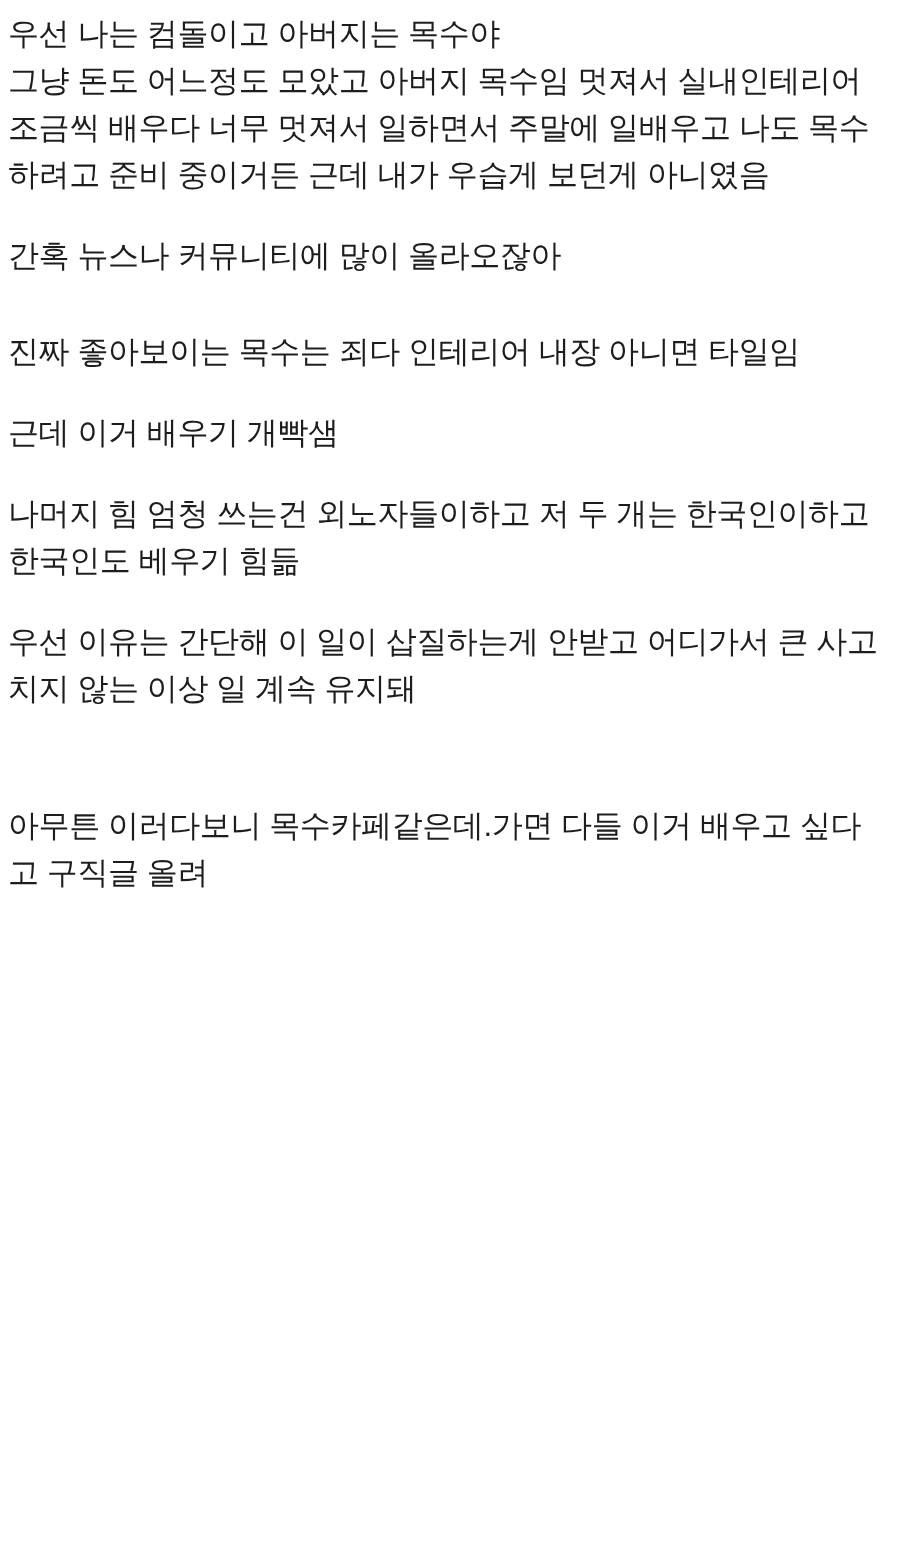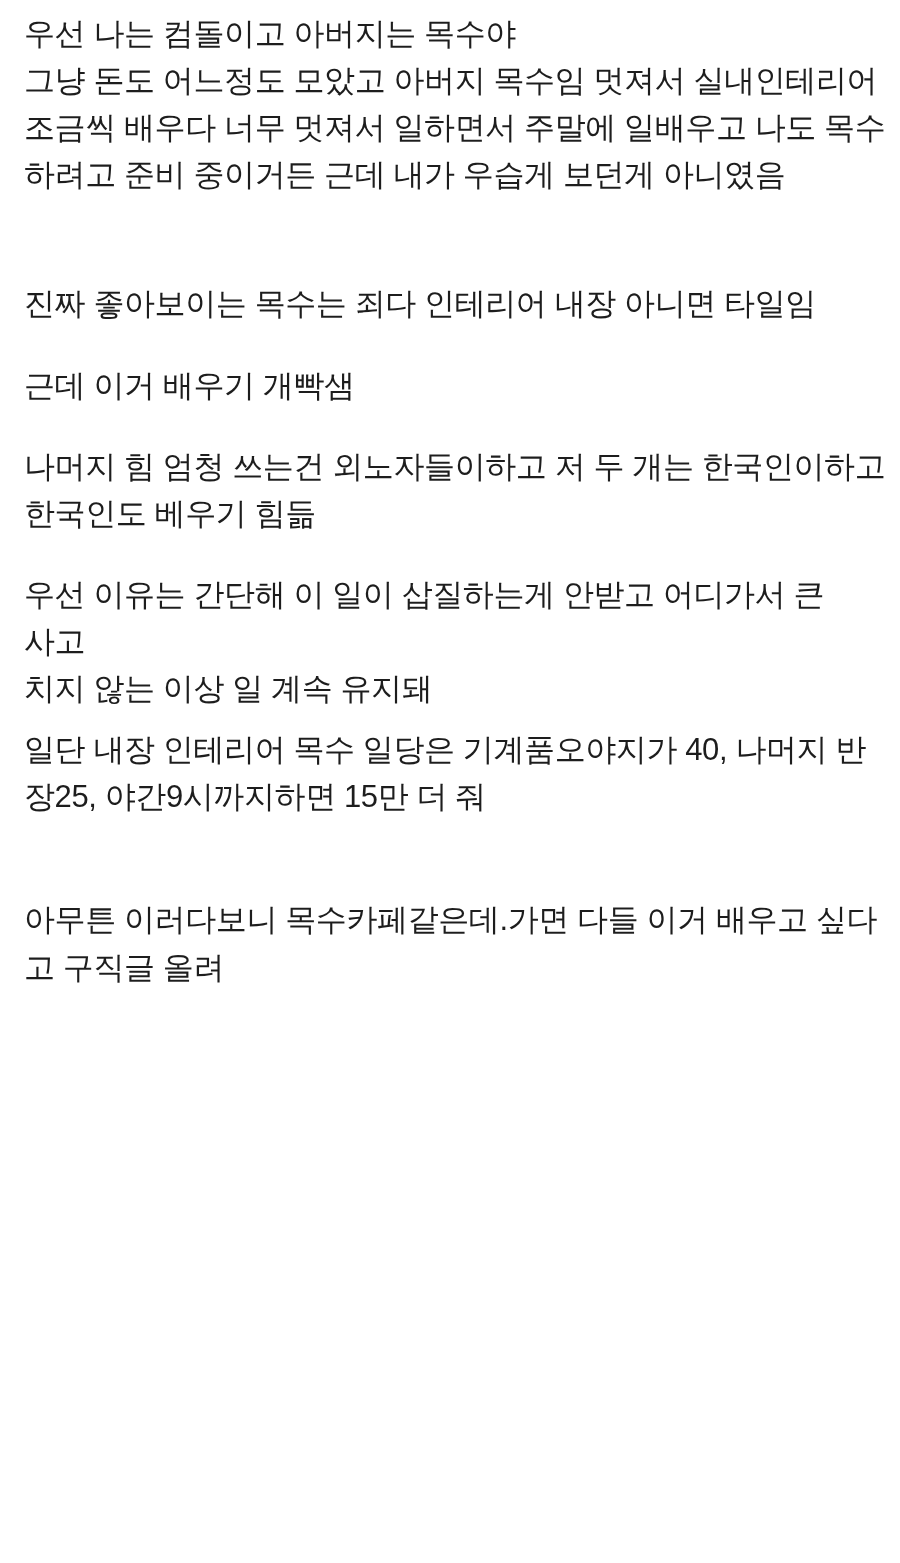"우선 나는 컴돌이고 아버지는 목수야" .post { padding: 10px 8px 18px 24px -> 10px 8px 18px 8px }
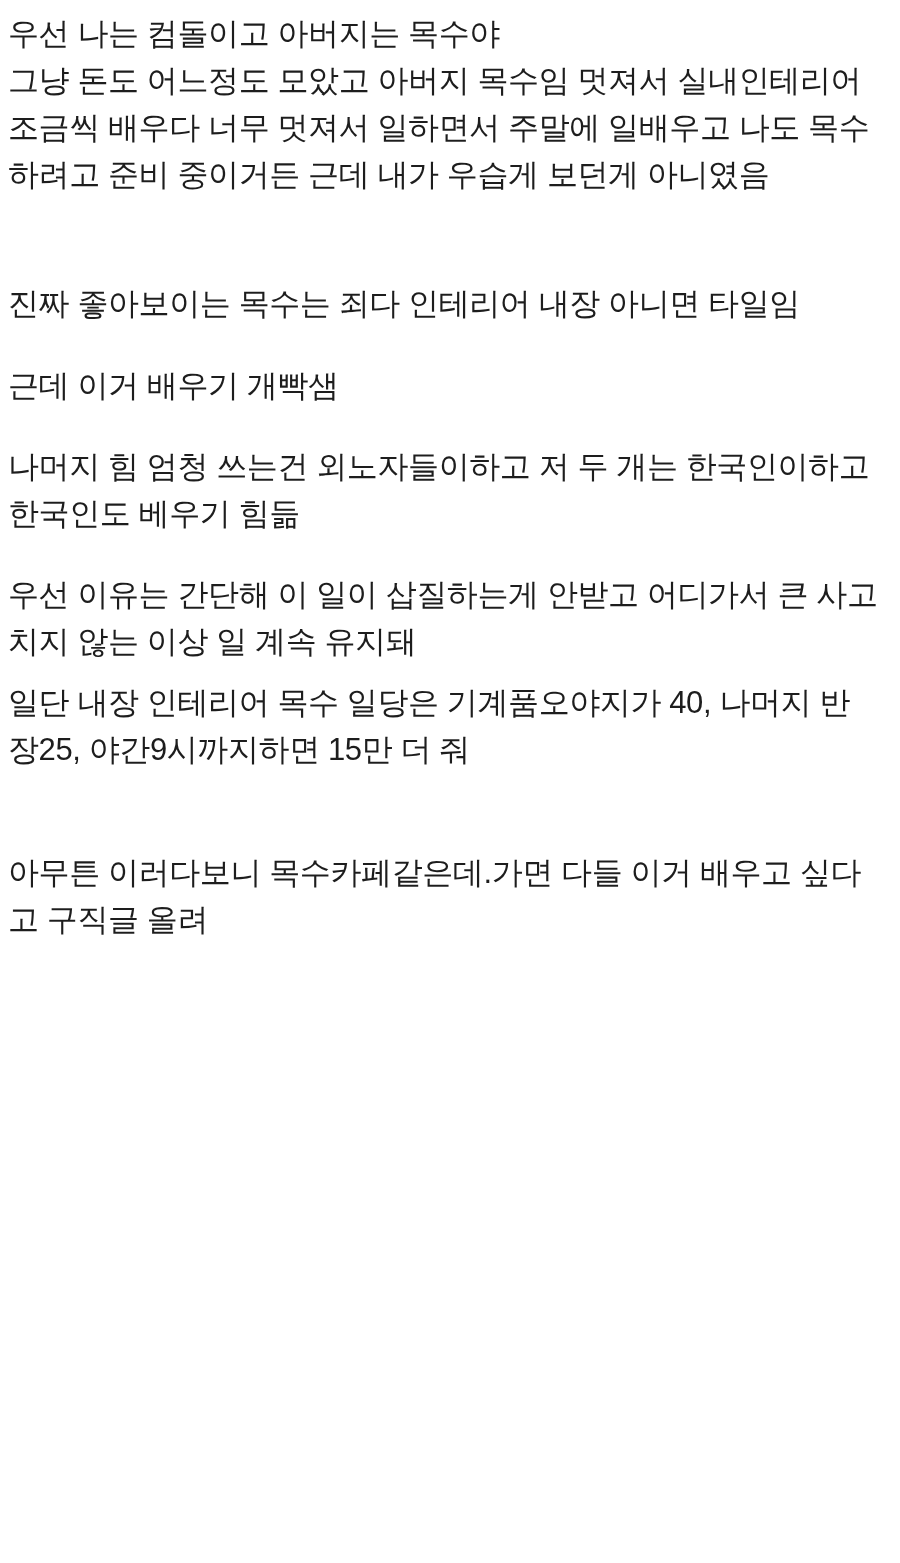"간혹 뉴스나 커뮤니티에 많이 올라오잖아" p.para { html: none -> <p>간혹 뉴스나 커뮤니티에 많이 올라오잖아</p> }
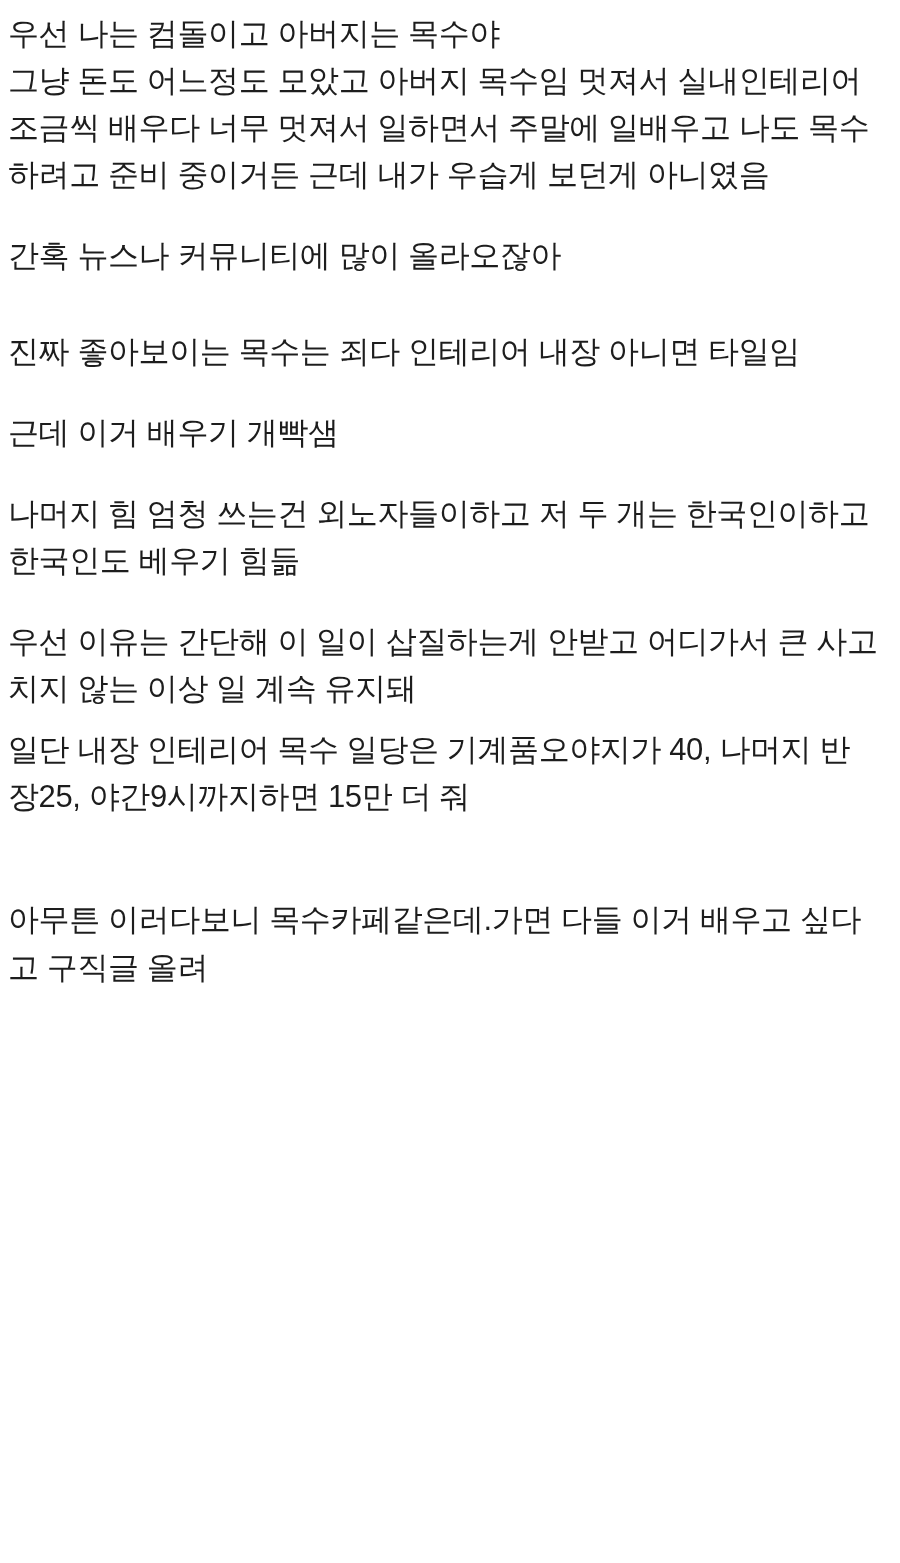"일단 내장 인테리어 목수 일당은" p.para { html: <p>일단 내장 인테리어 목수 일당은 기계품오야지가 40, 나머지 반 장25, 야간9시까지하면 15만 더 줘</p> -> none }
